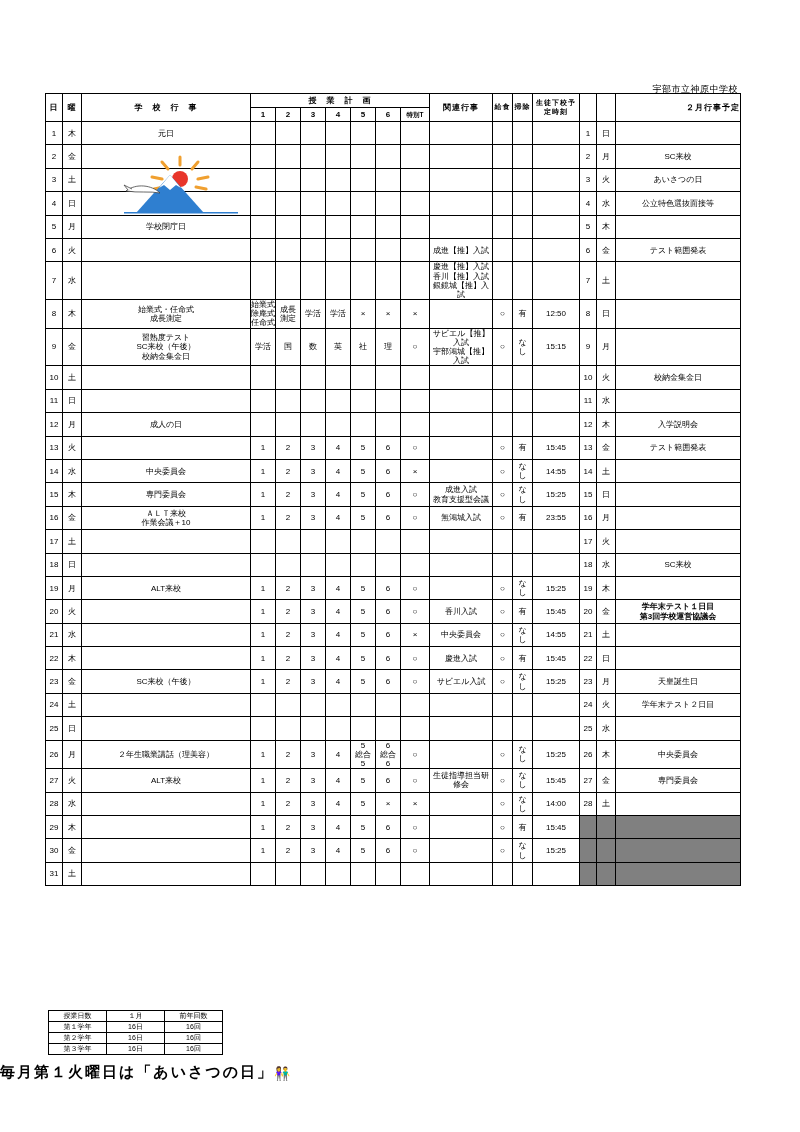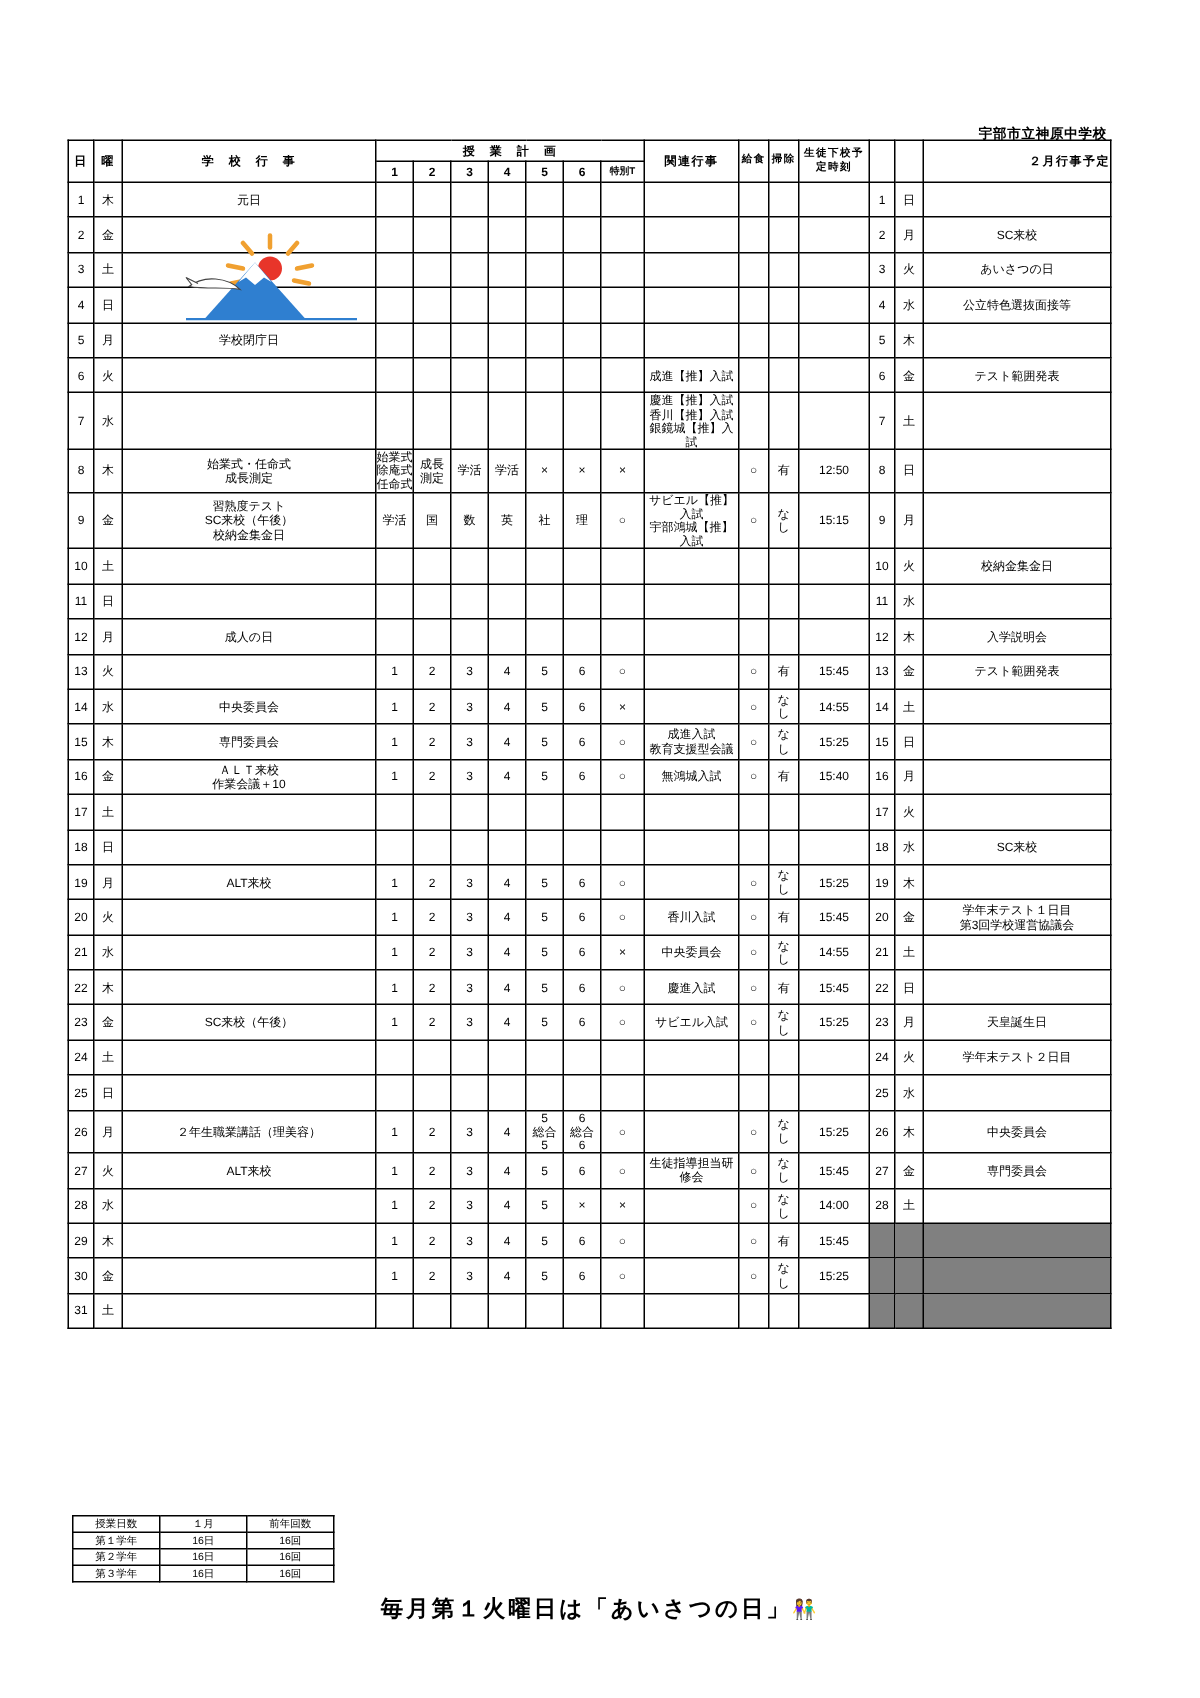"宇部市立神原中学校" .school-name { font-weight: bold -> none }
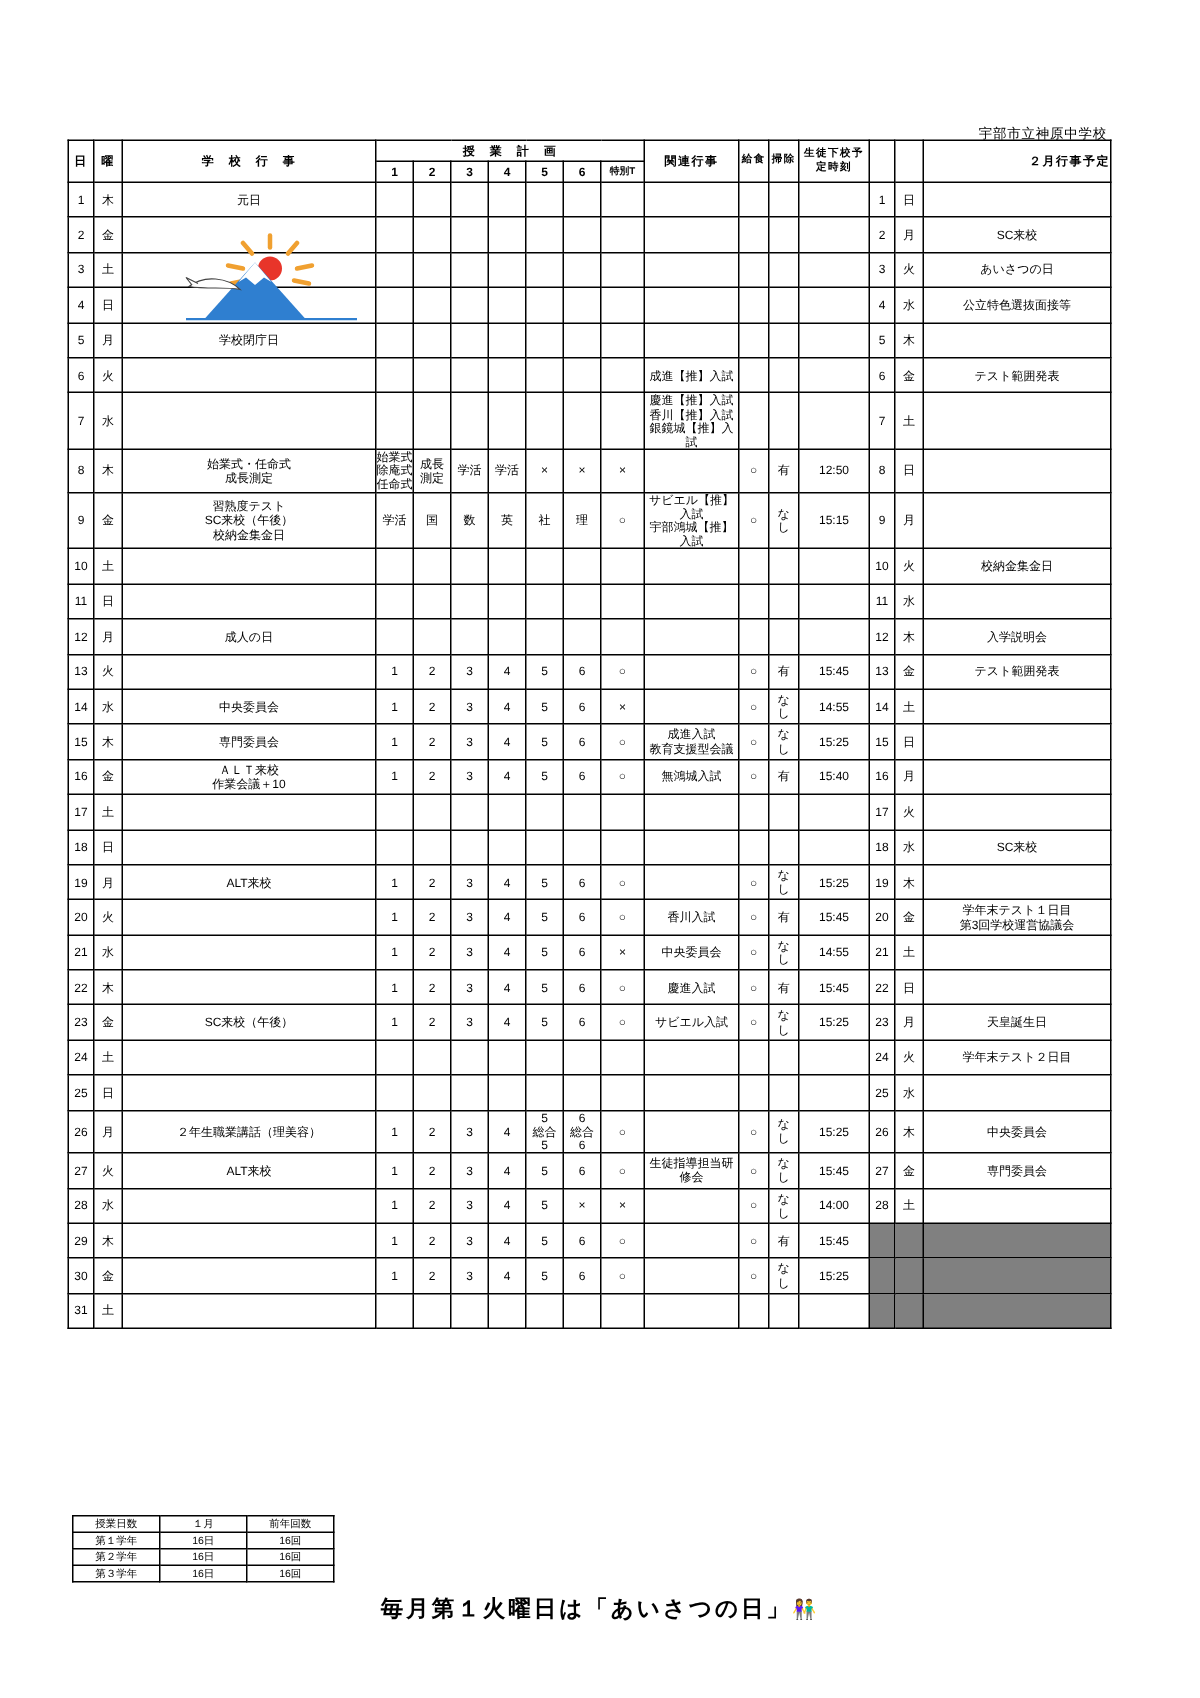"15:40" td.c-time { text: 15:40 -> 23:55 }
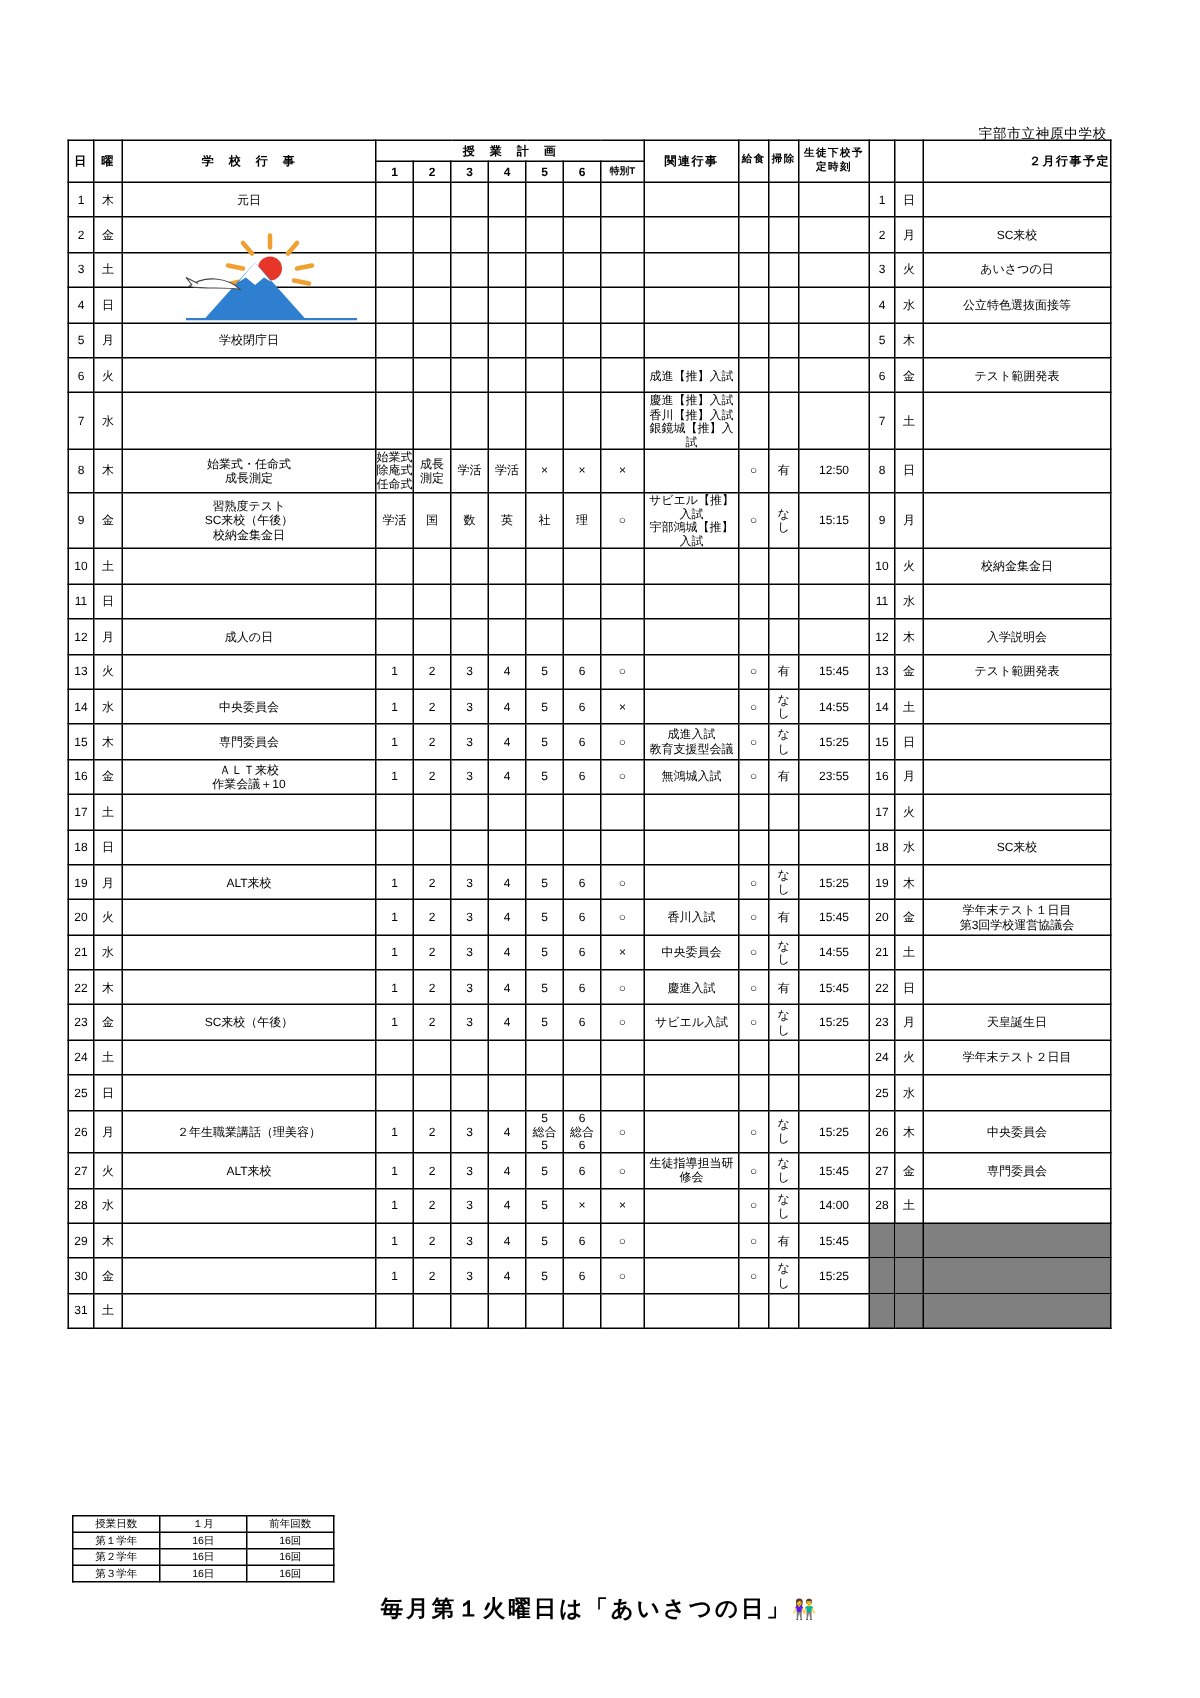"学年末テスト１日目" td.small { font-weight: none -> bold }
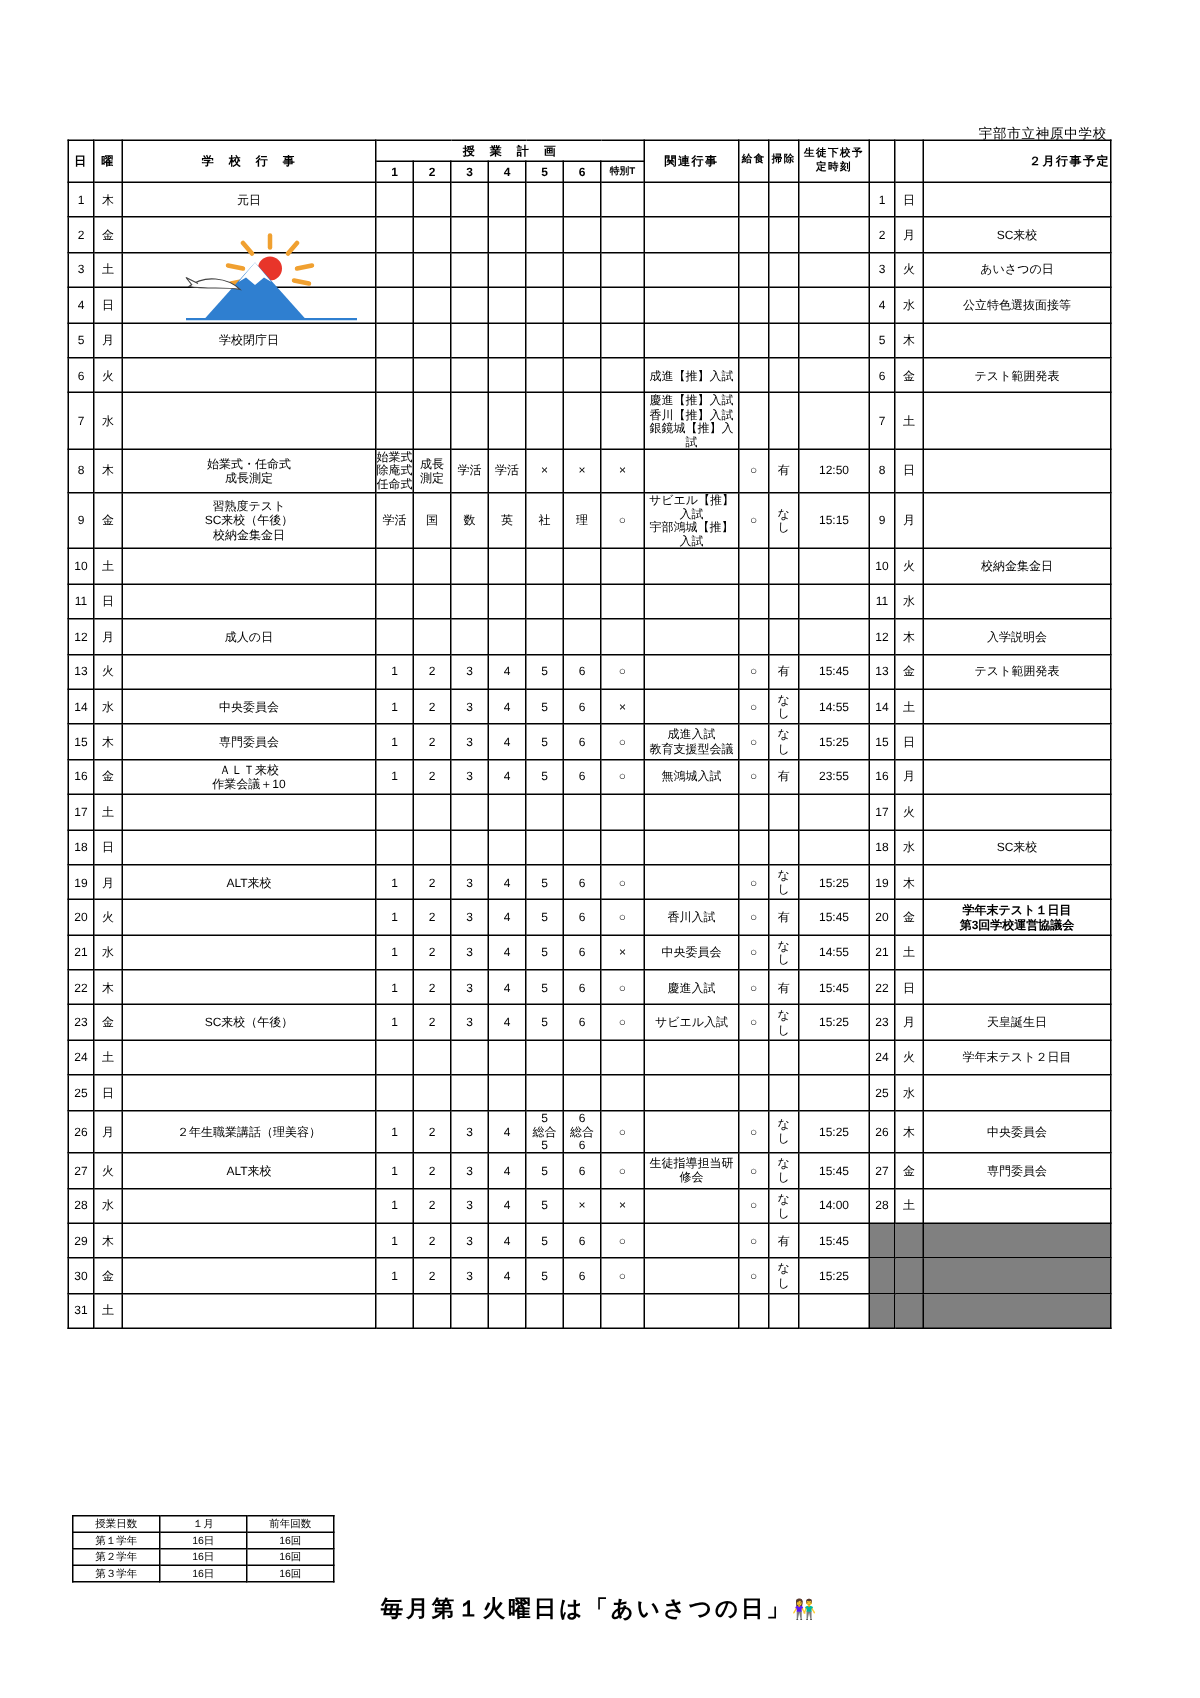"毎月第１火曜日は「あいさつの日」👫" .footer { text-align: center -> none }
